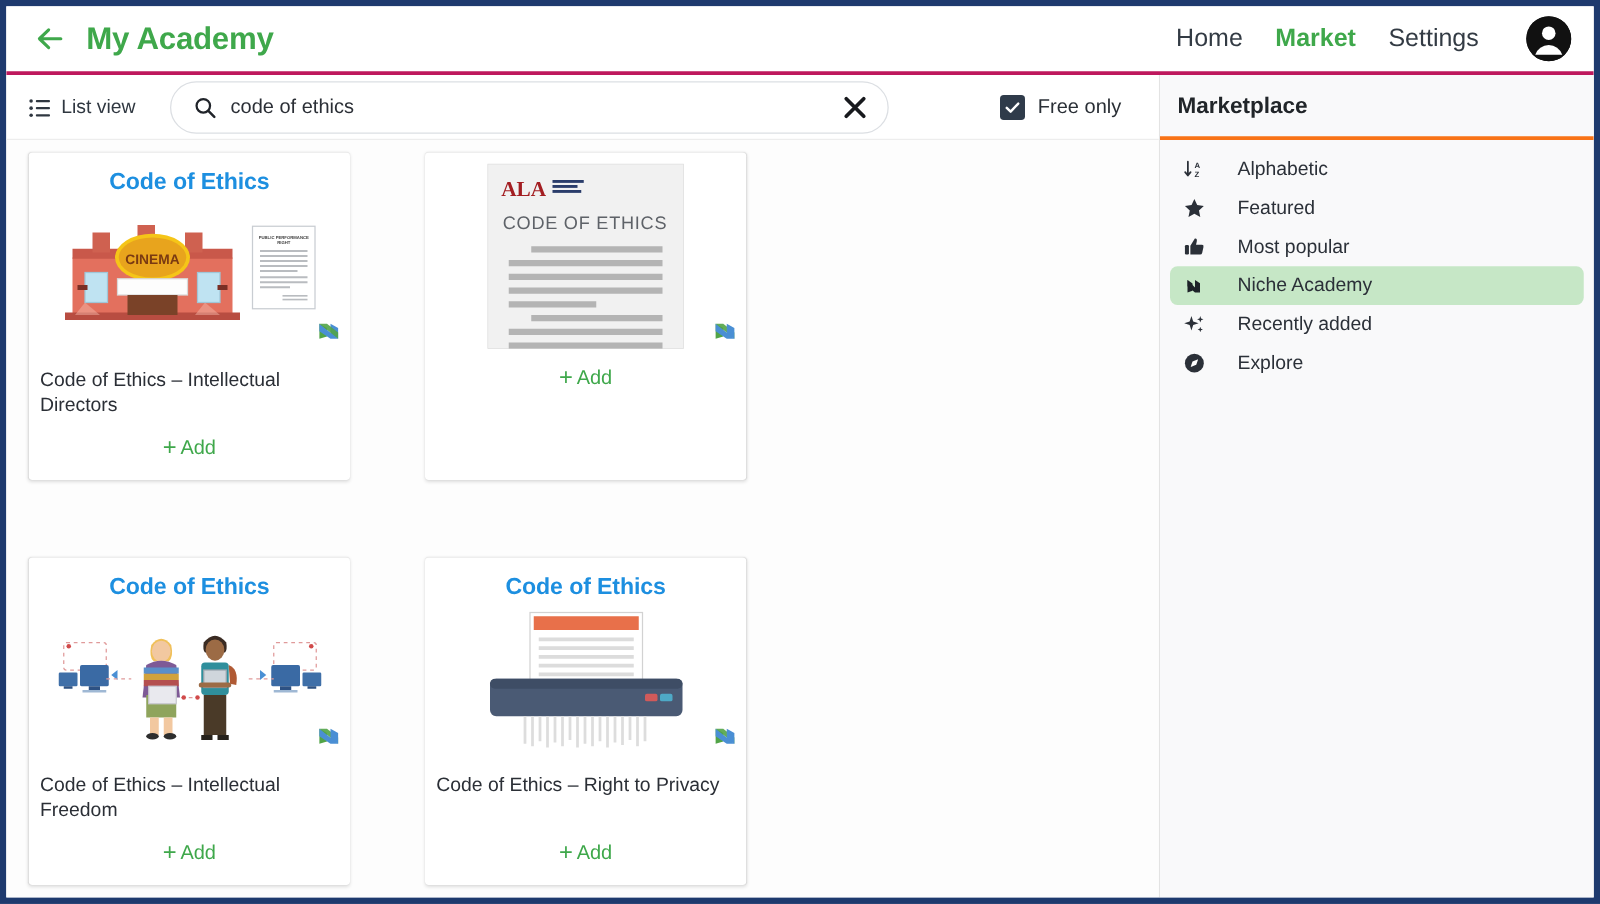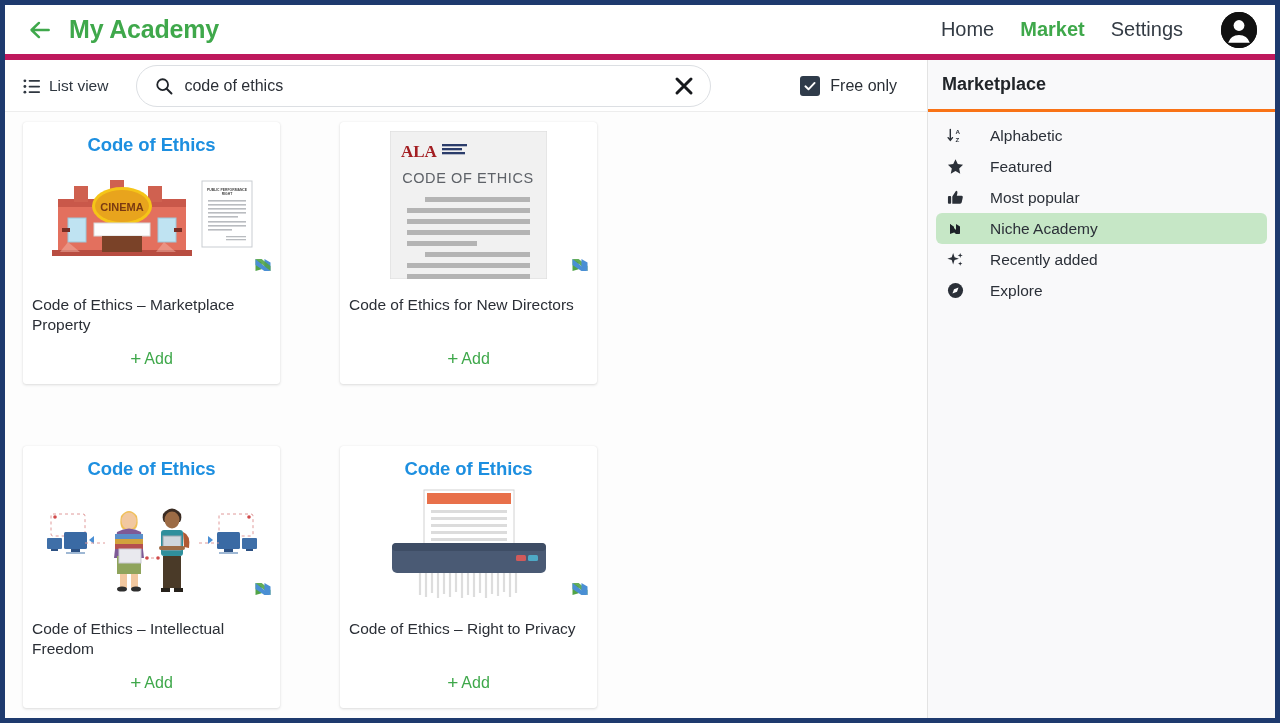"My Academy" #topbar { border-bottom: 6px solid #be185d -> 3px solid #be185d }
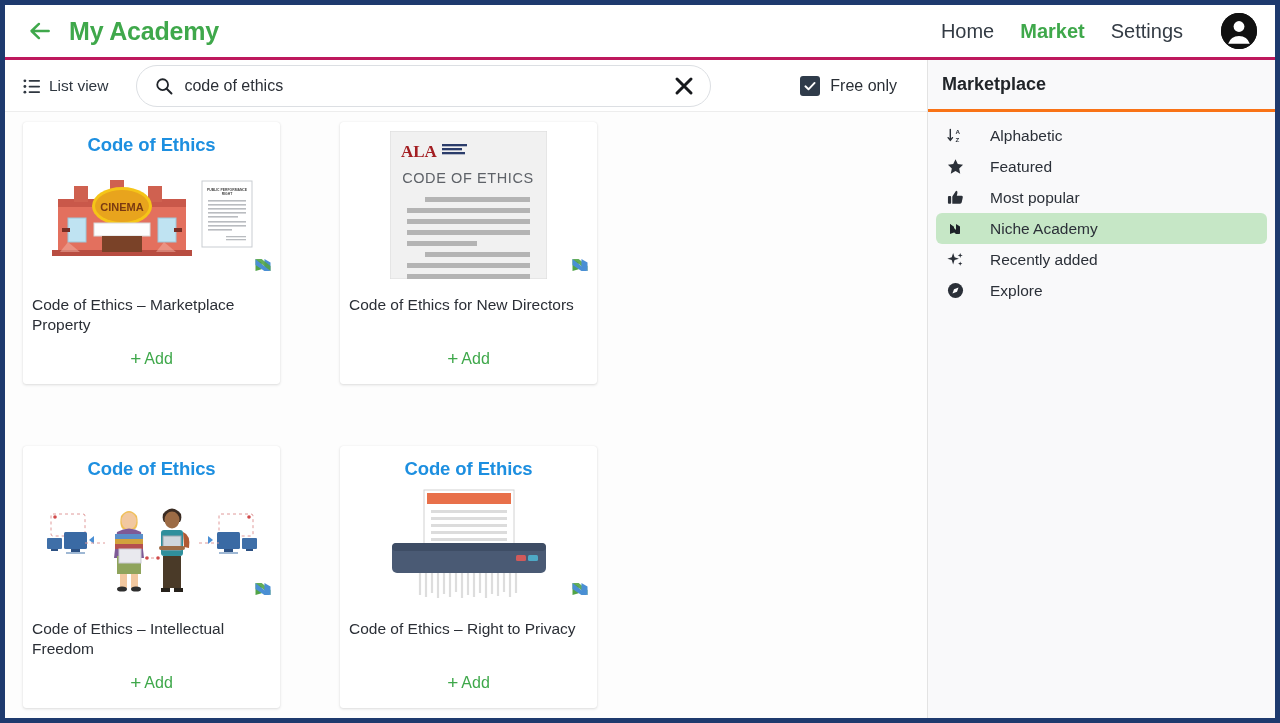"Code of Ethics – Marketplace" div.card-title { text: Marketplace Property -> Intellectual Directors }
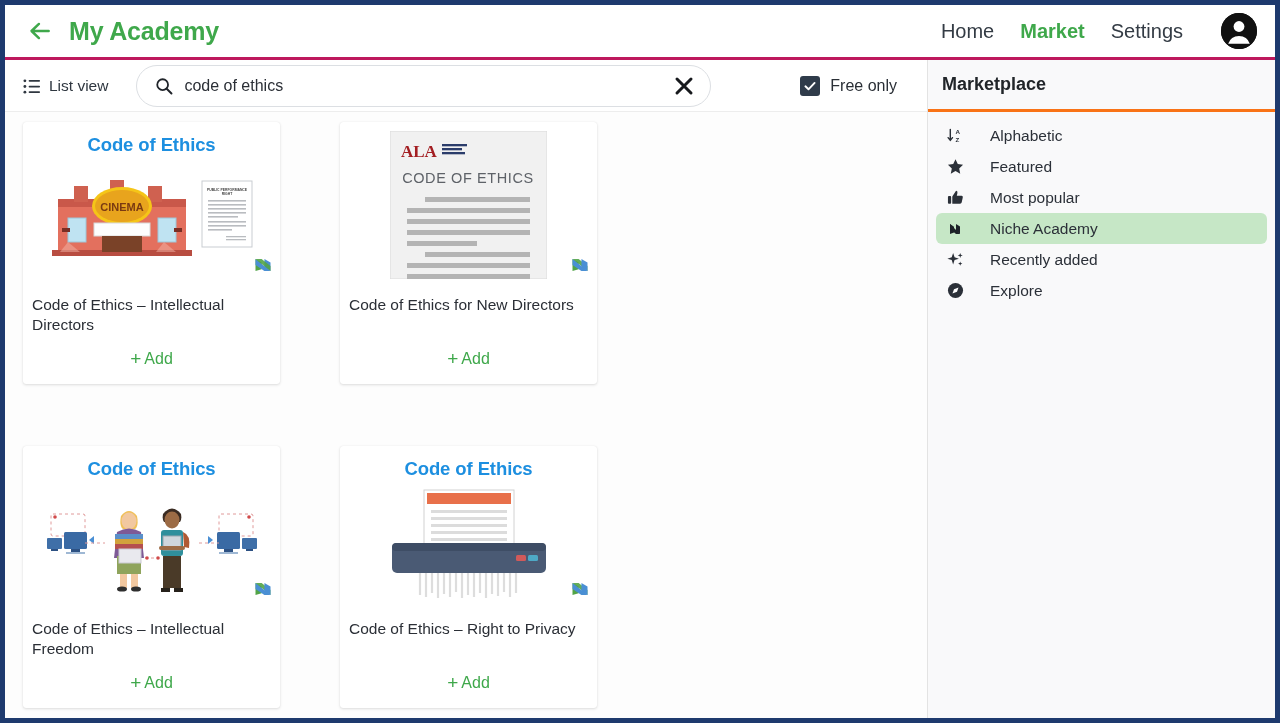"Code of Ethics for New" div.card-title { html: <div>Code of Ethics for New Directors</div> -> none }
